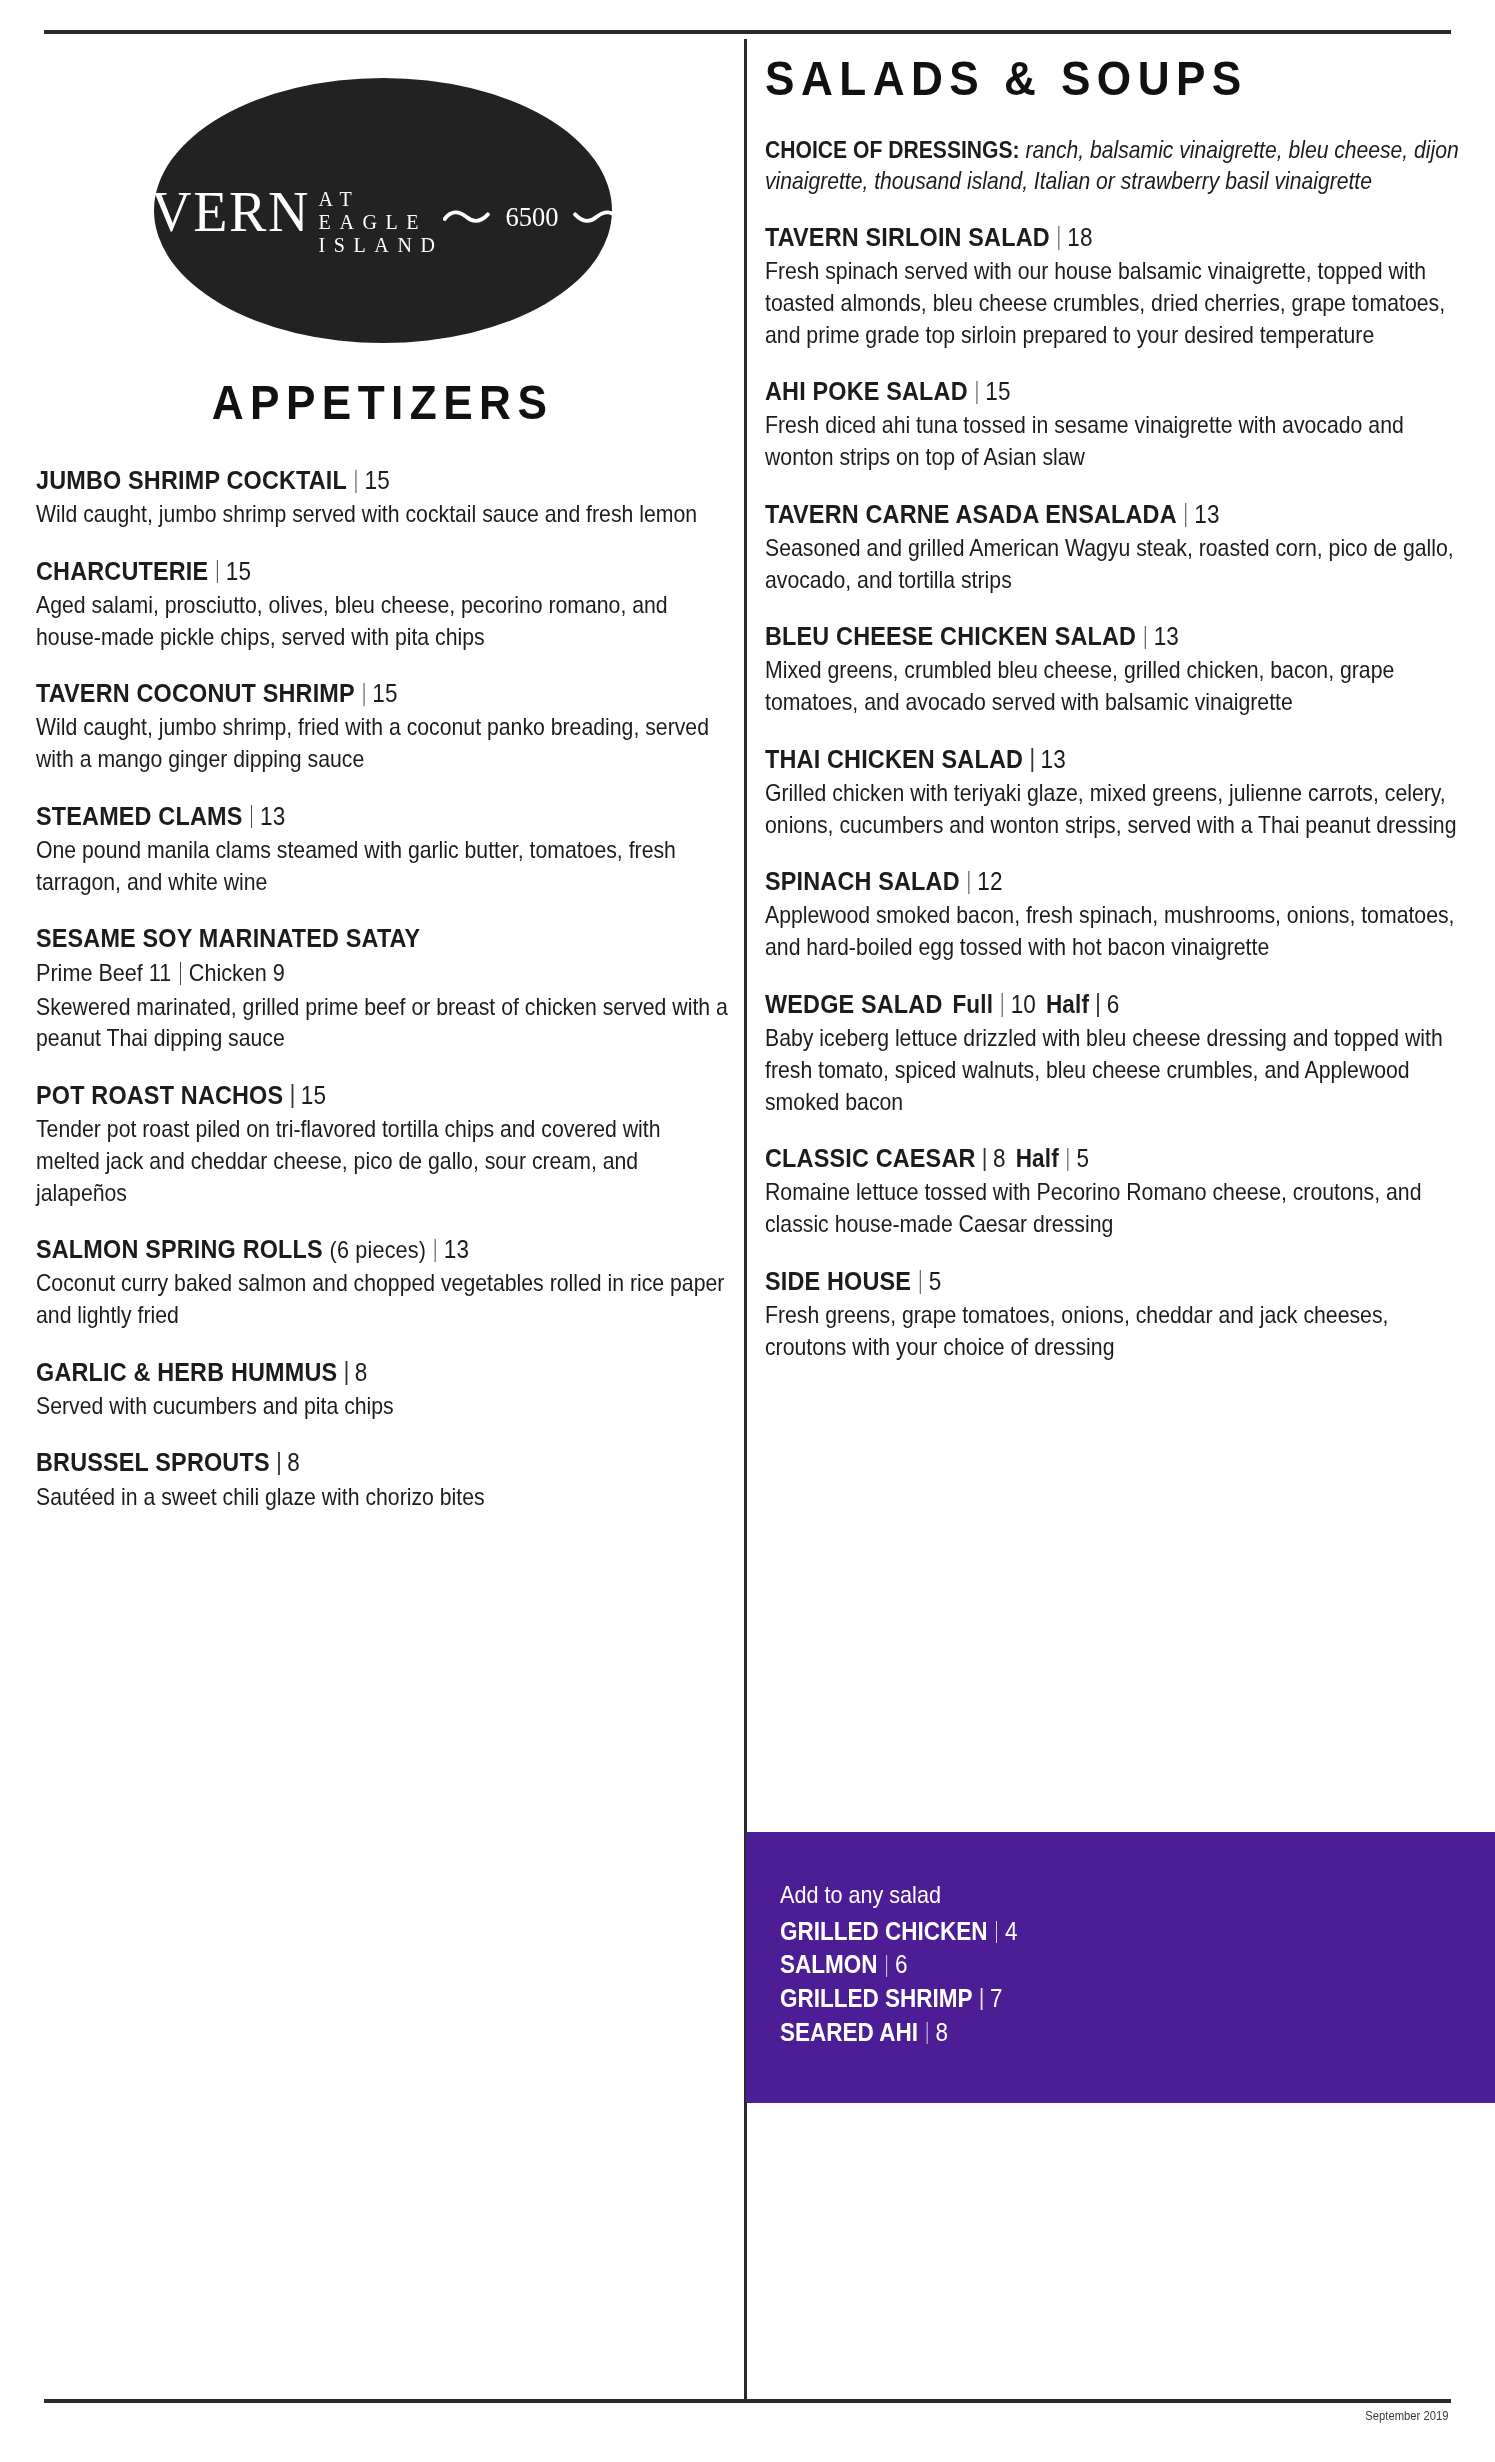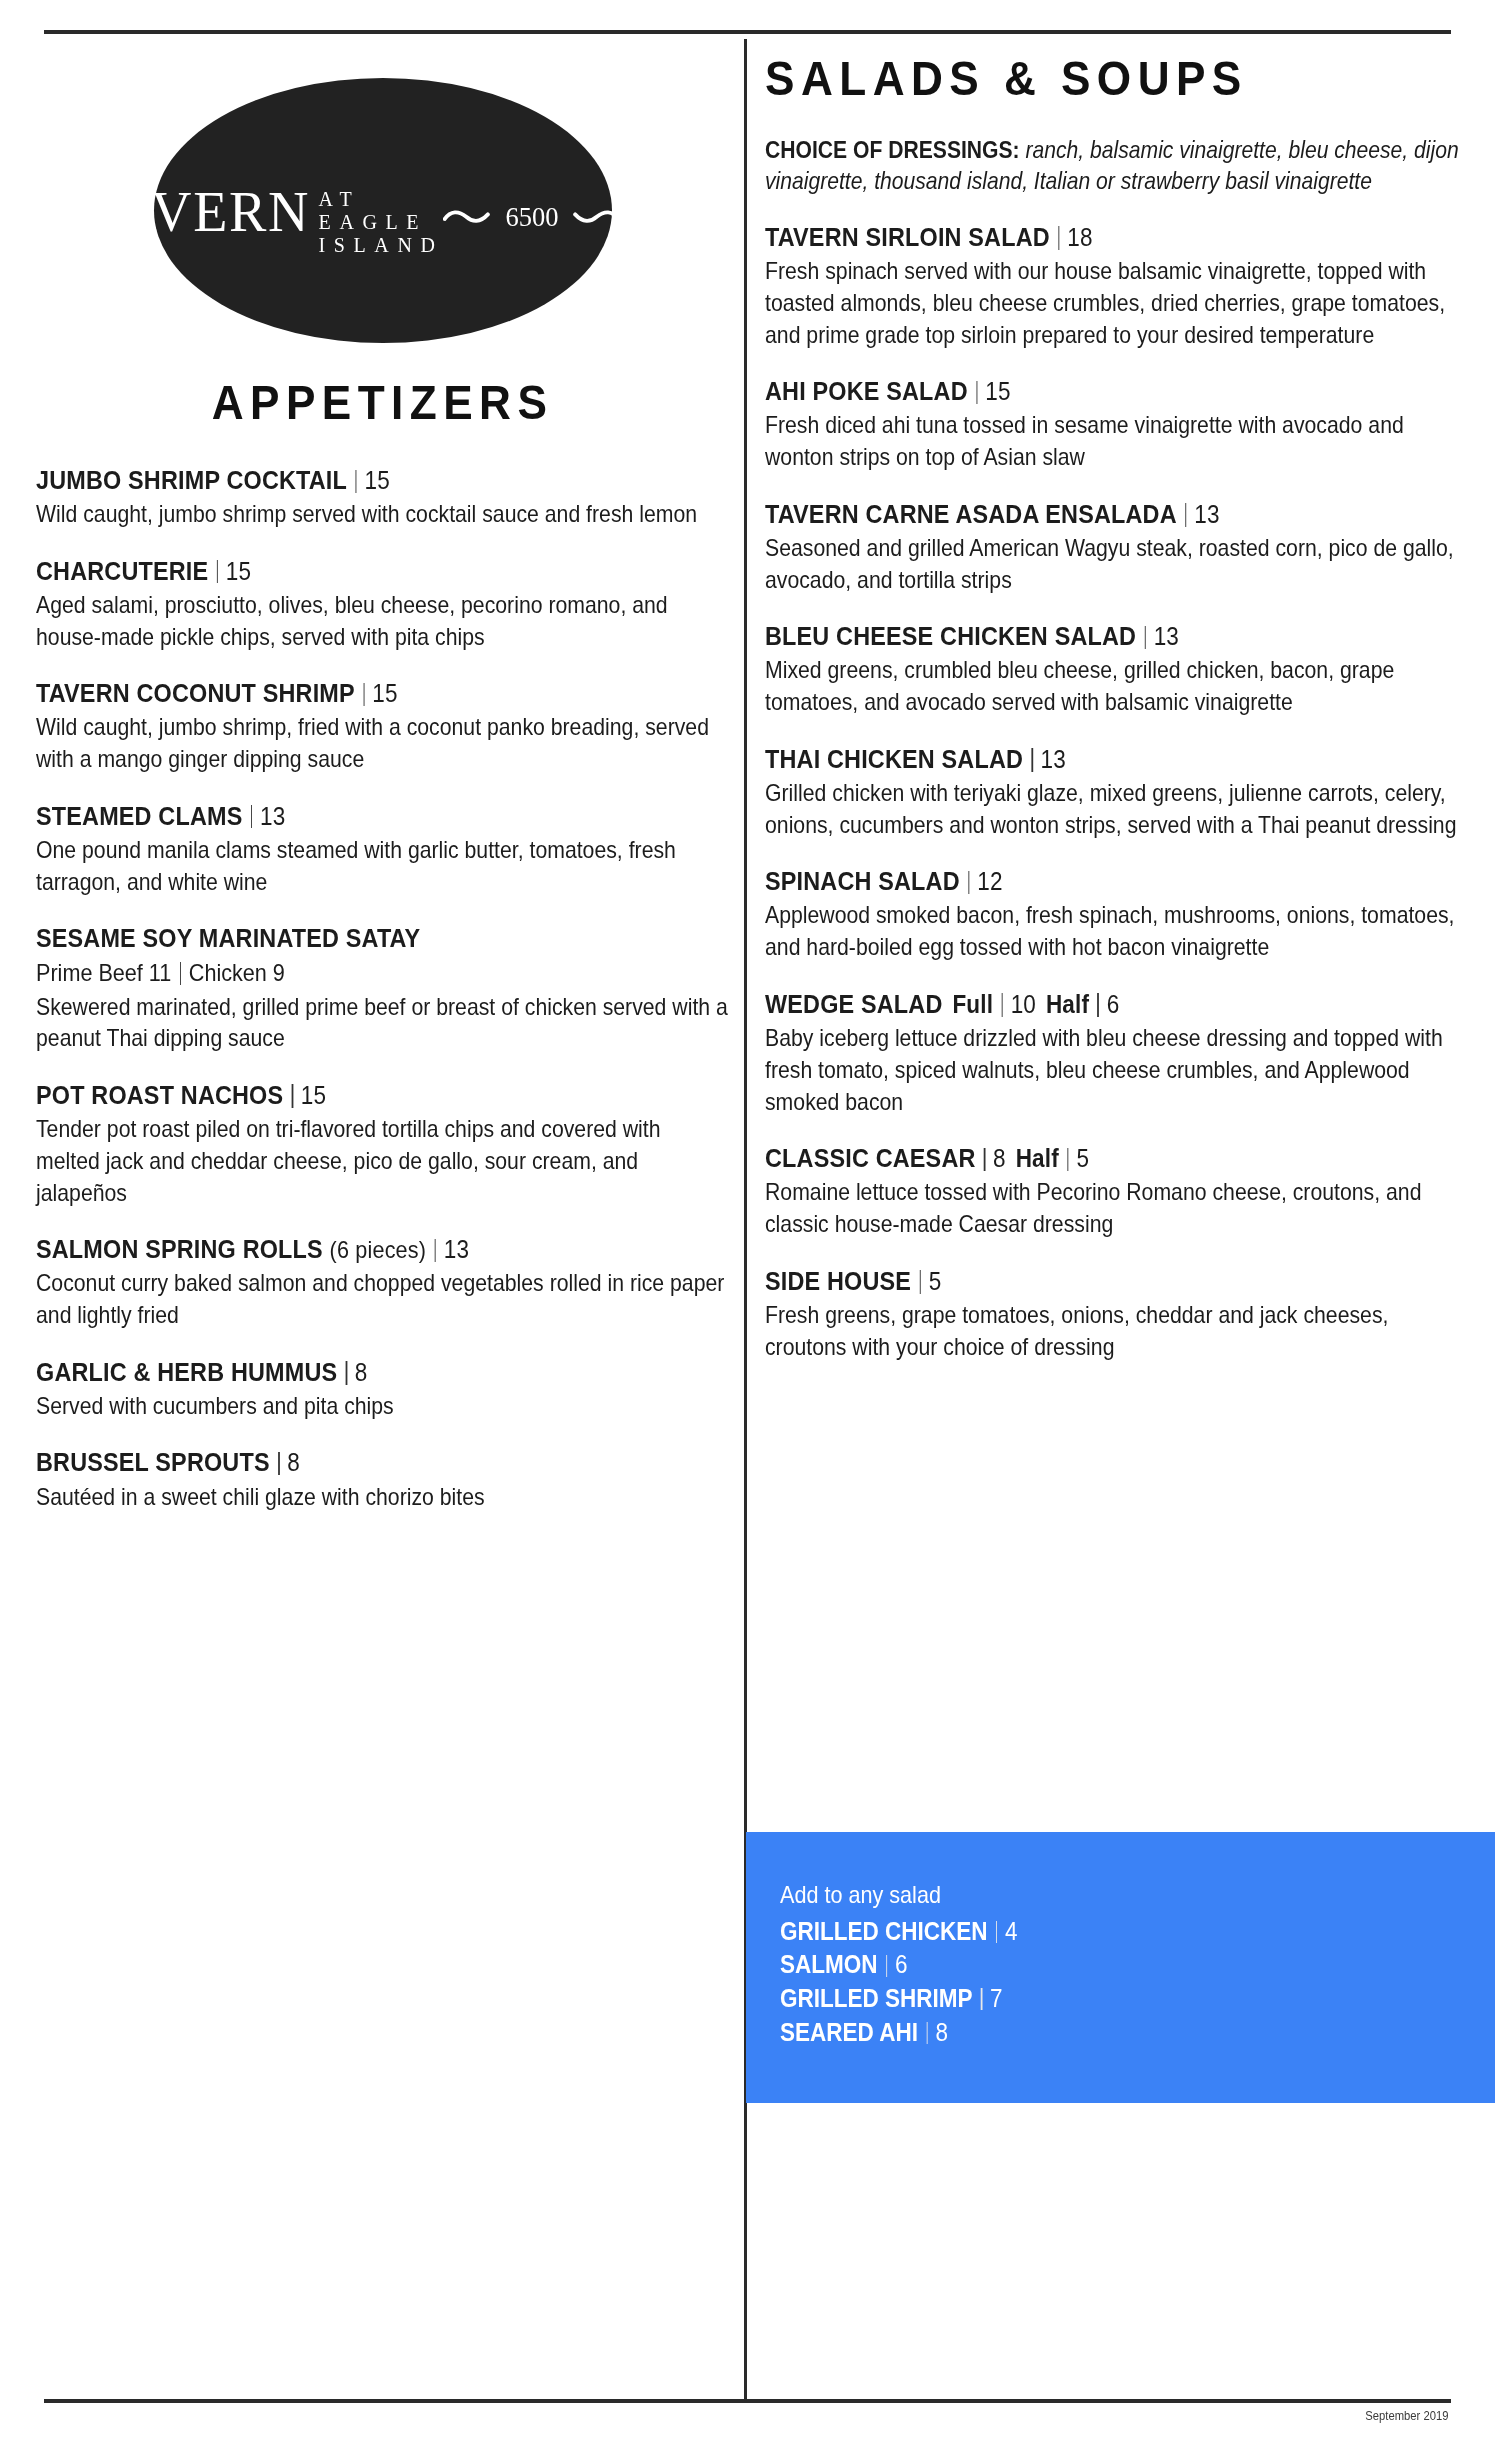"Add to any salad" .addons { background: #3b82f6 -> #4c1d95 }
